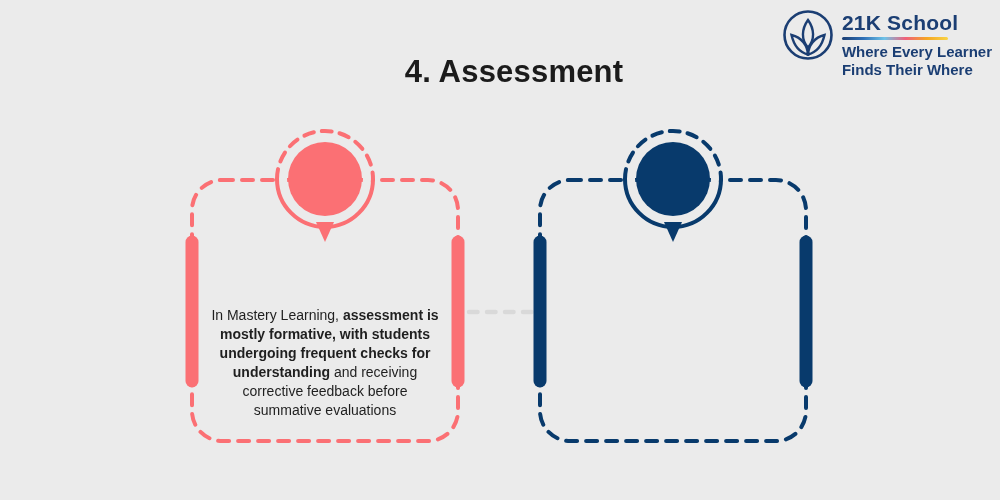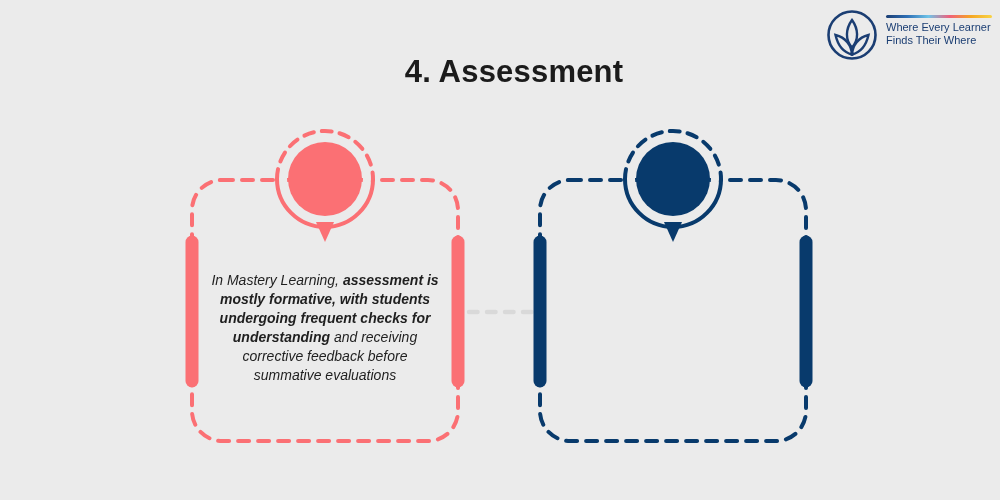"21K School" span.logo-name { html: none -> <span>21K School</span> }
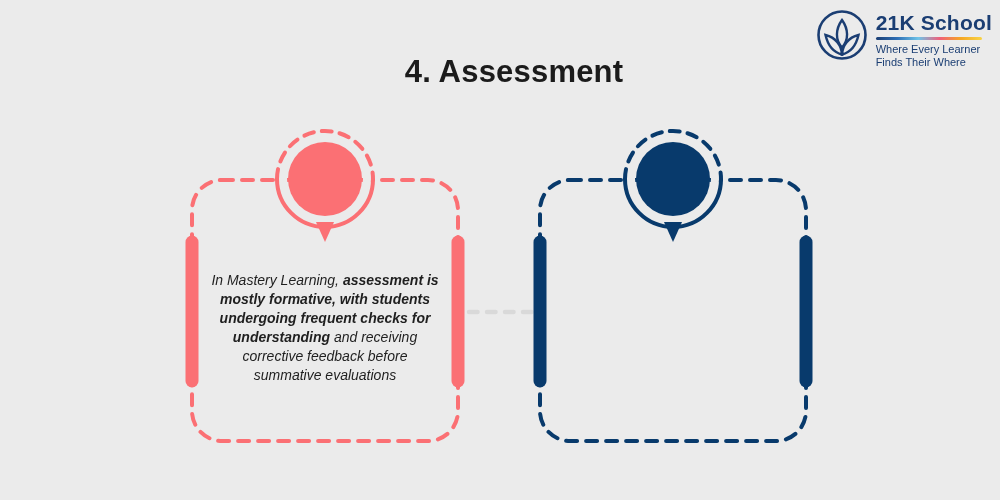"Where Every Learner" .logo-tagline { font-size: 11px -> 15px; font-weight: 400 -> 700 }
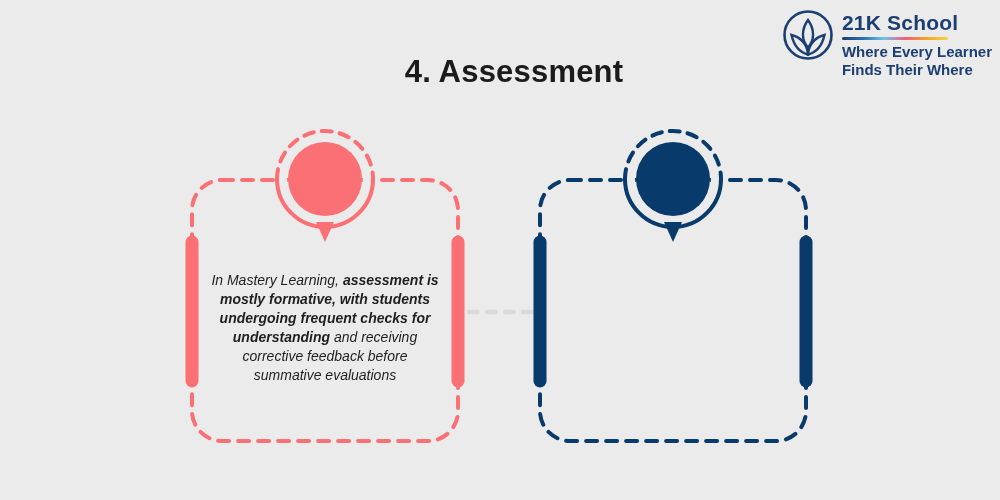"In Mastery Learning, assessment is" .card-text { align-items: center -> flex-end; font-style: italic -> none }
